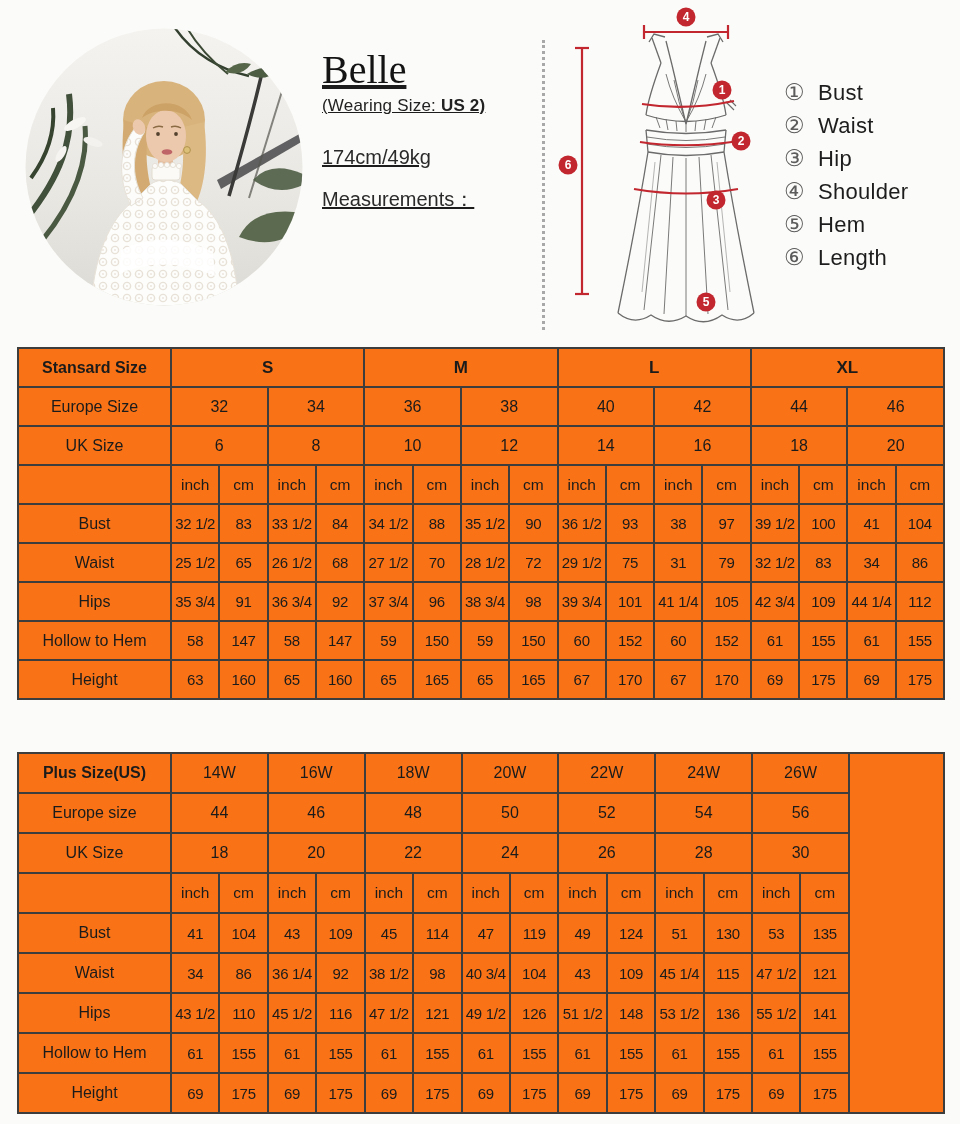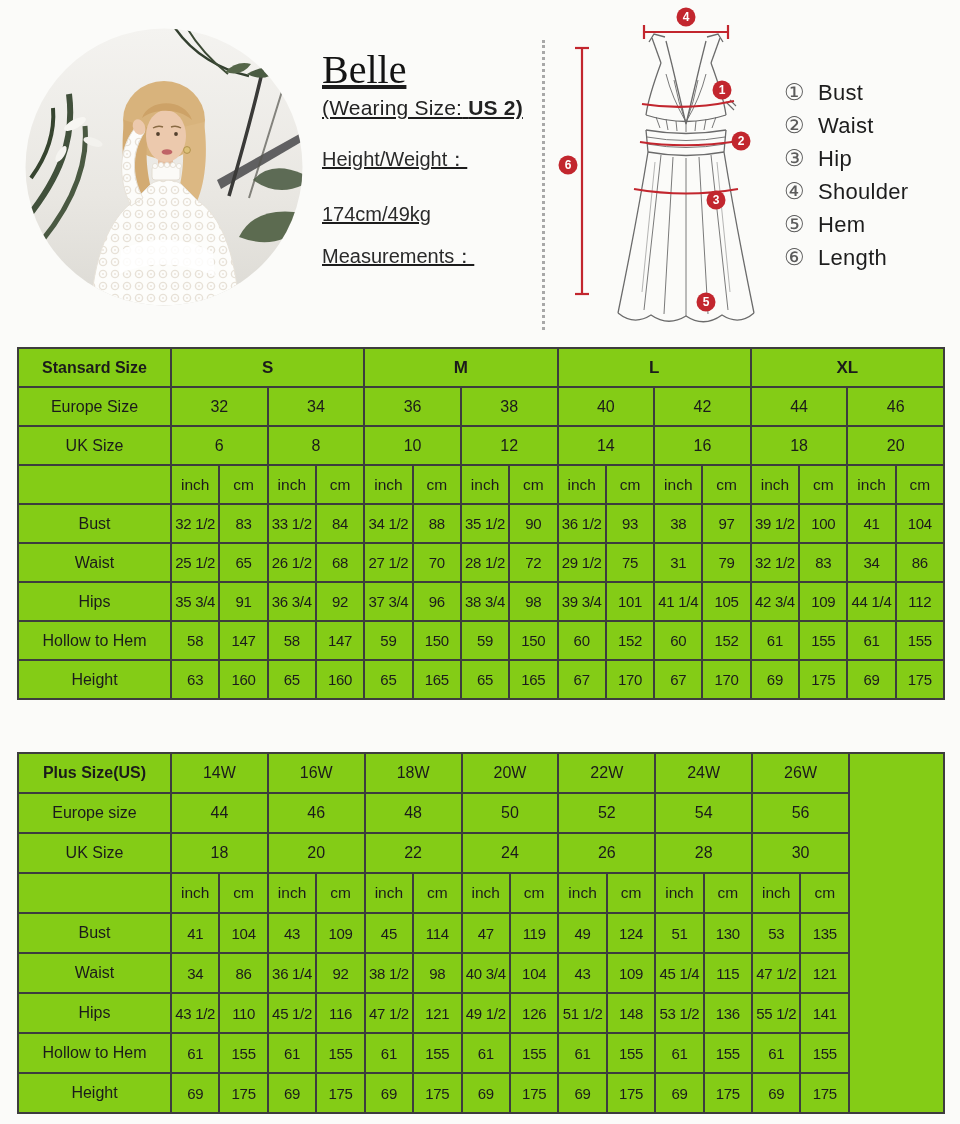"(Wearing Size: US 2)" .wearing { font-size: 21px -> 17px }
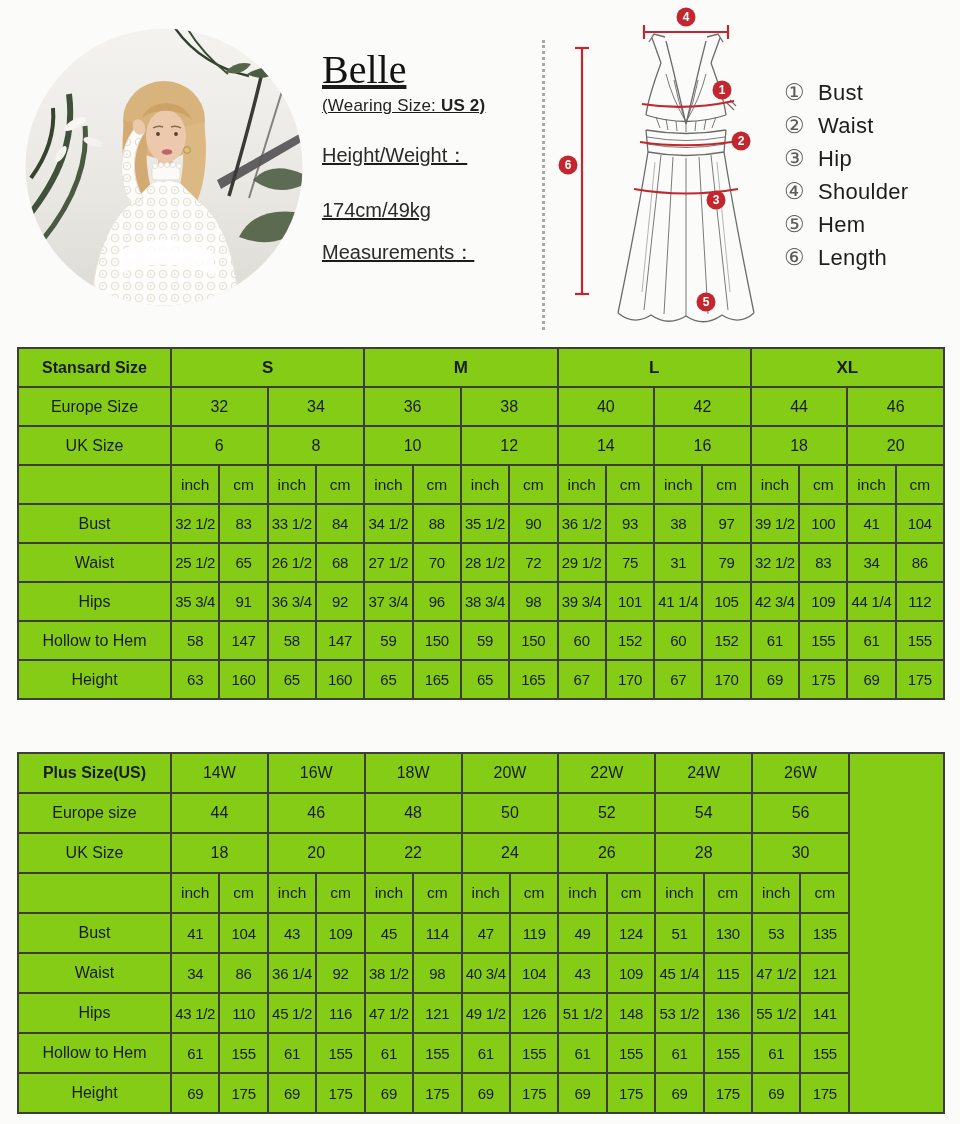"Height/Weight：" div.info-line { html: <div>Height/Weight：</div> -> none }
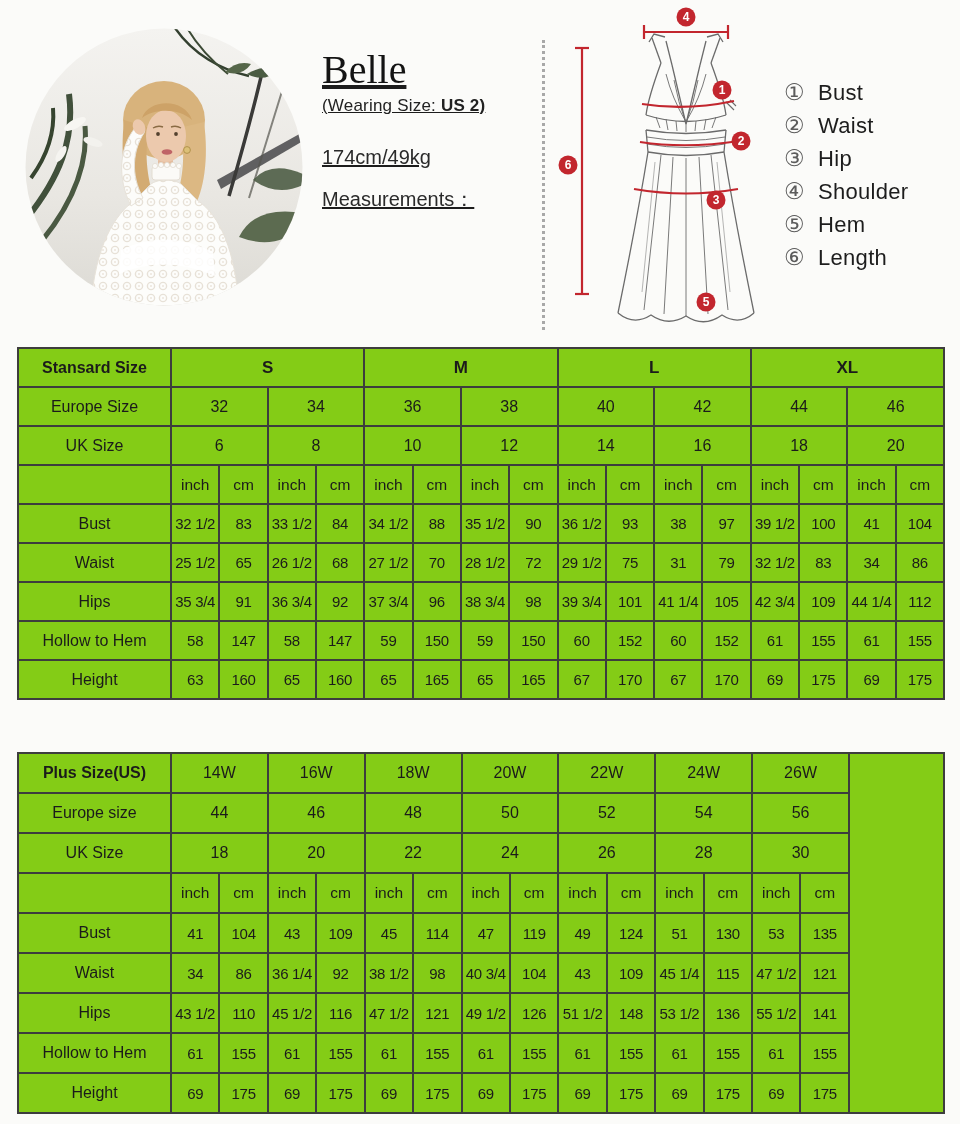"Stansard Size" .size-table { background: #84cc16 -> #f97316 }
